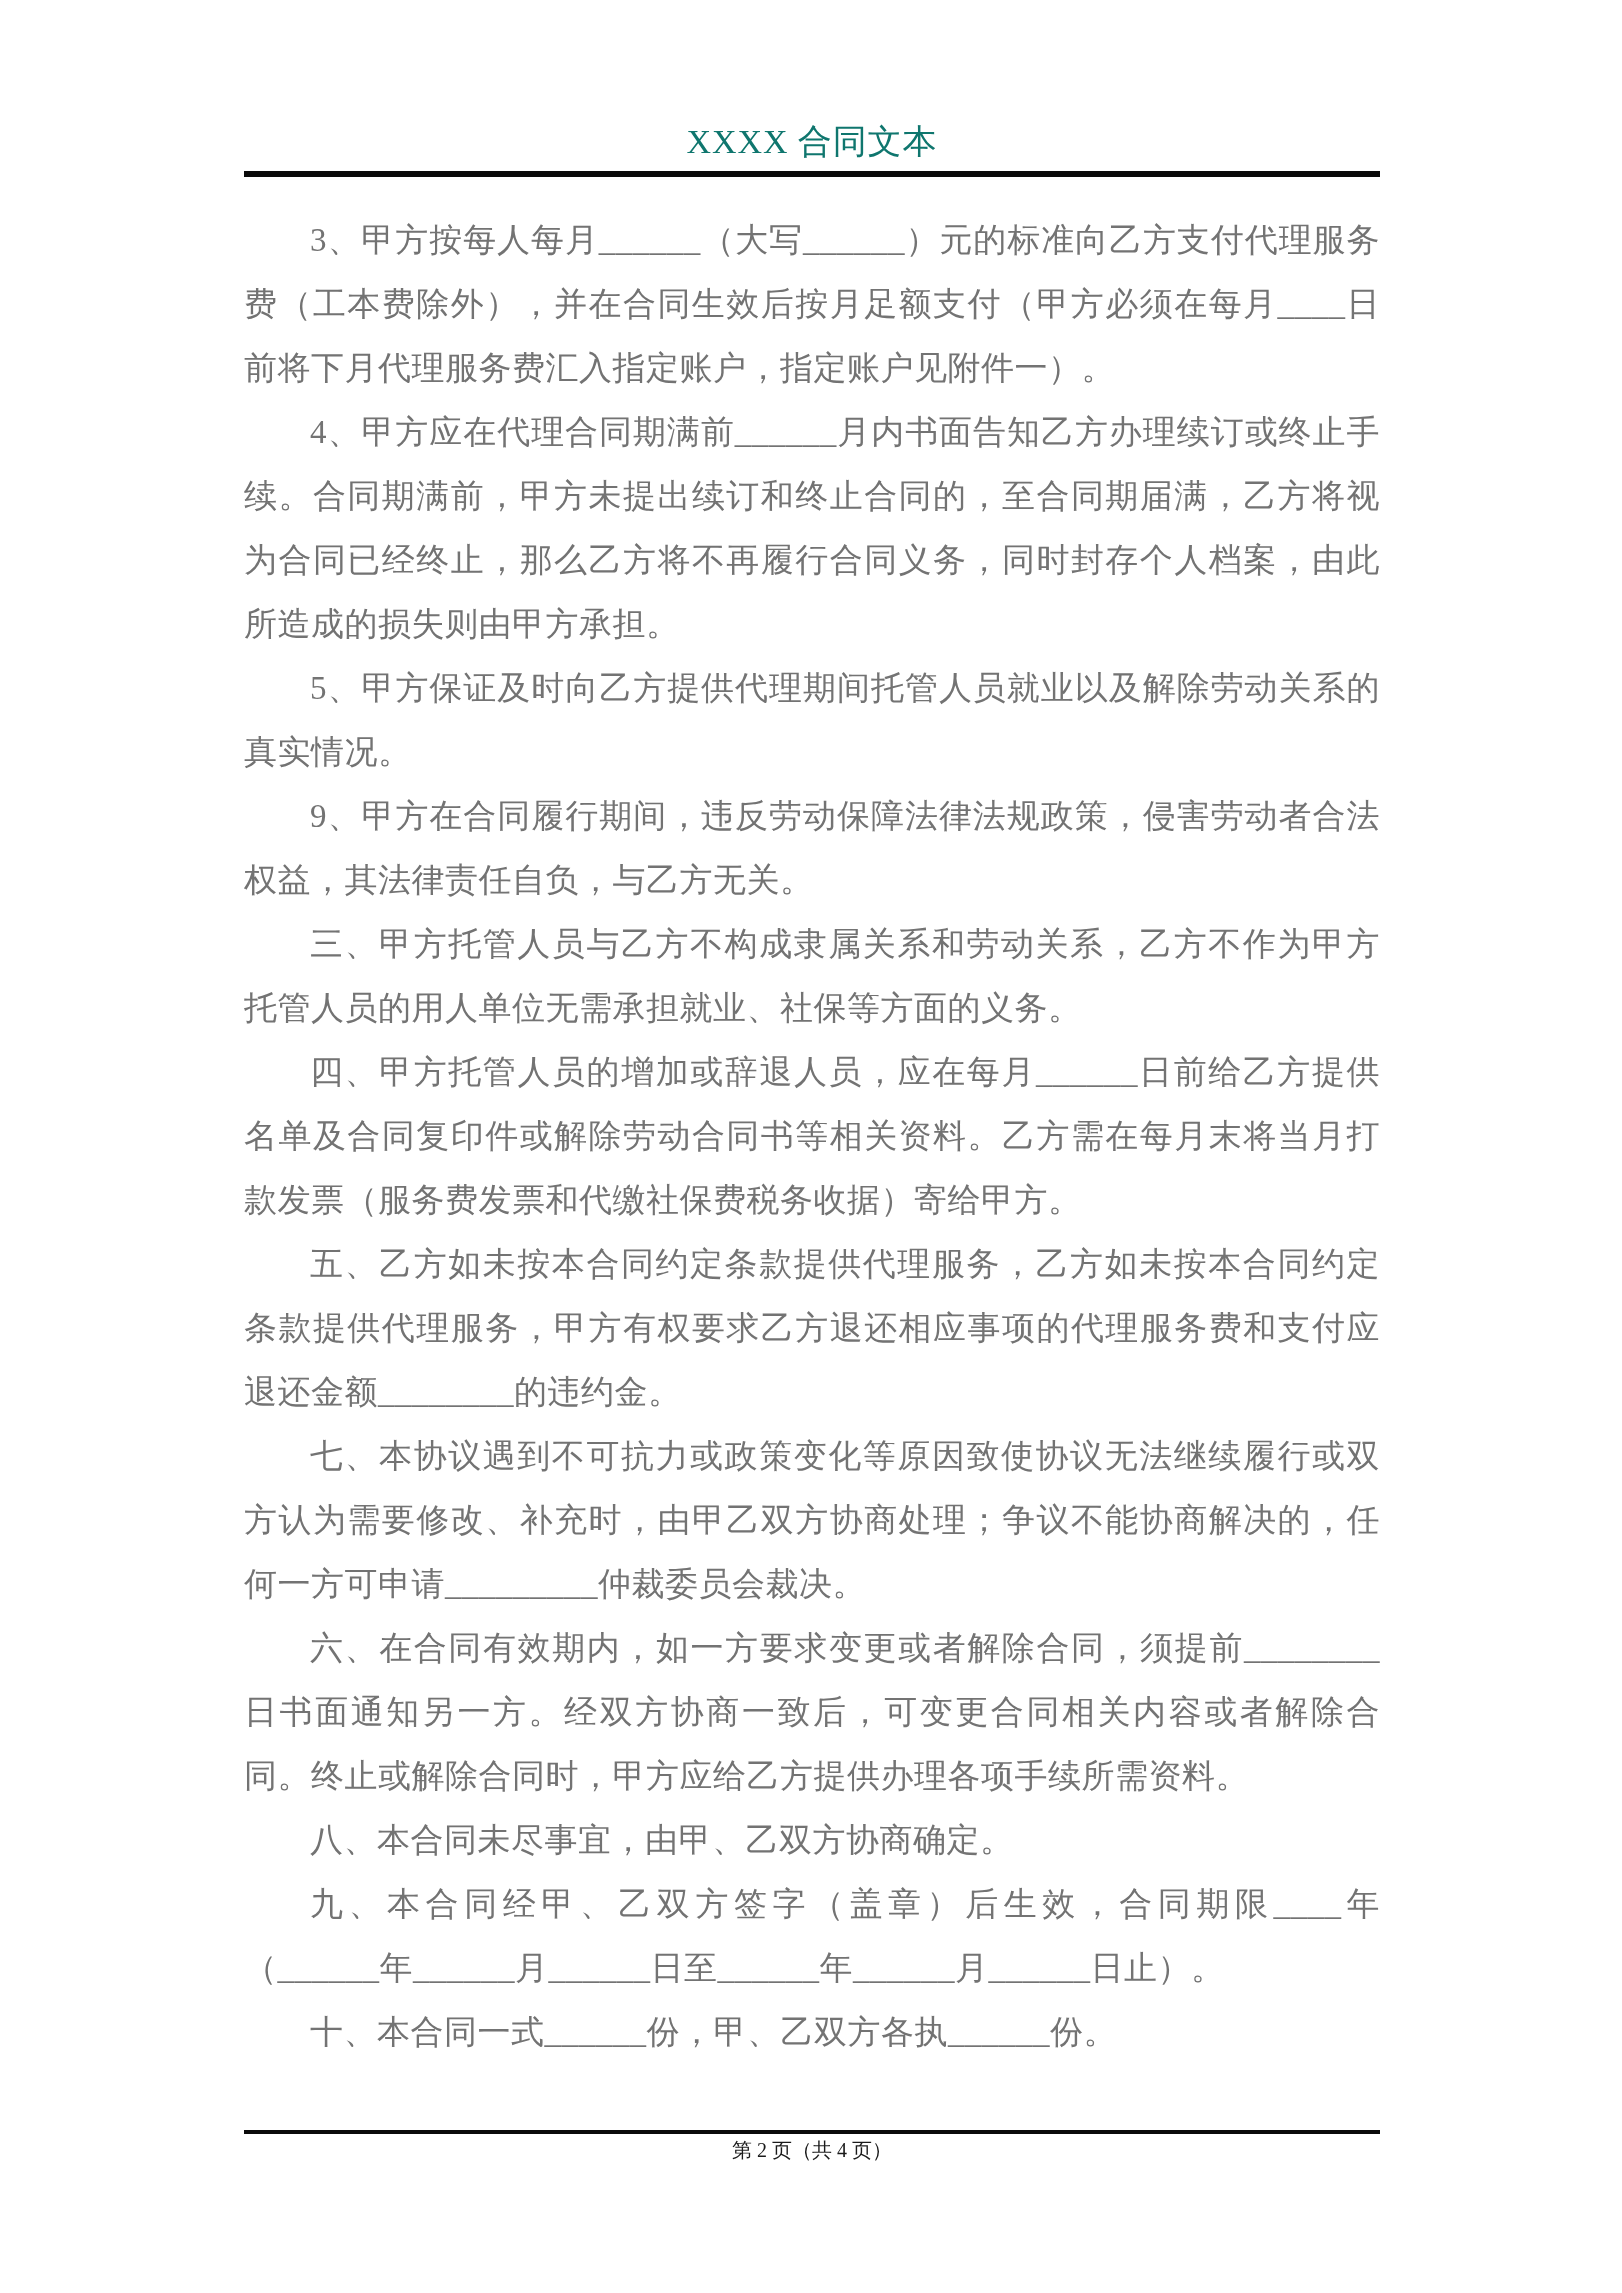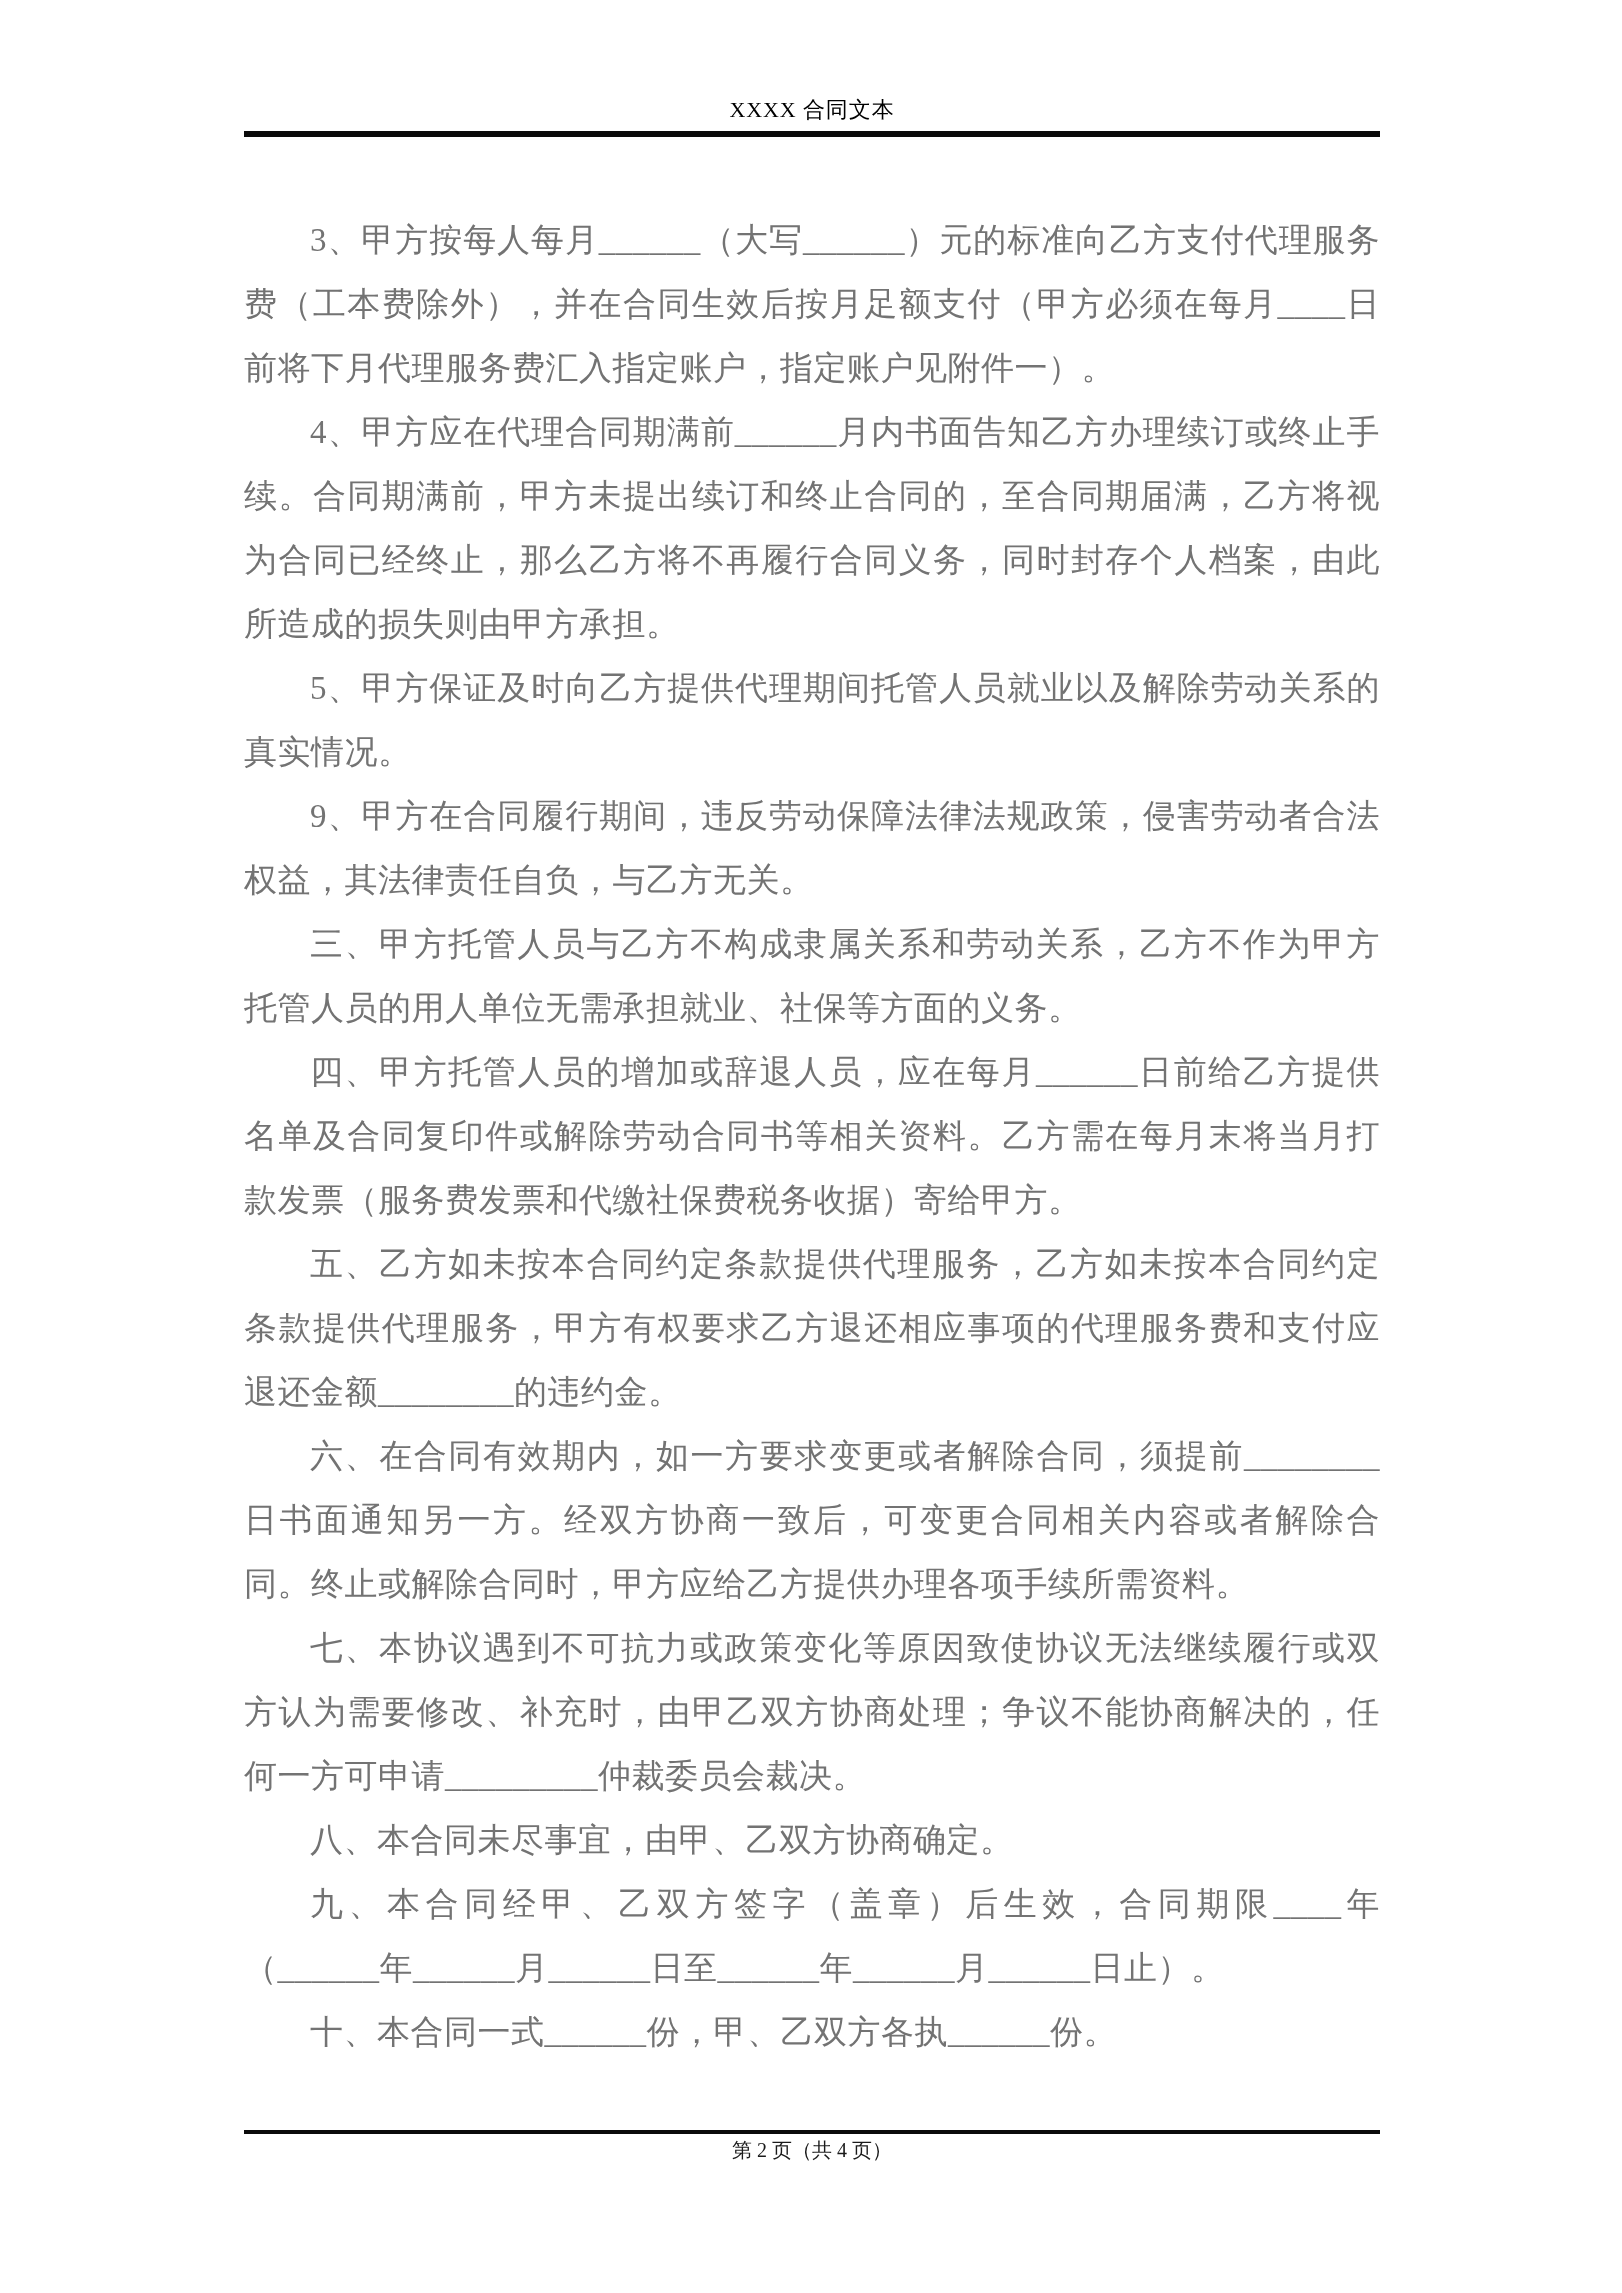"XXXX 合同文本" .header-title { color: #000000 -> #0f766e; font-size: 22px -> 34px; padding-top: 95px -> 119px }
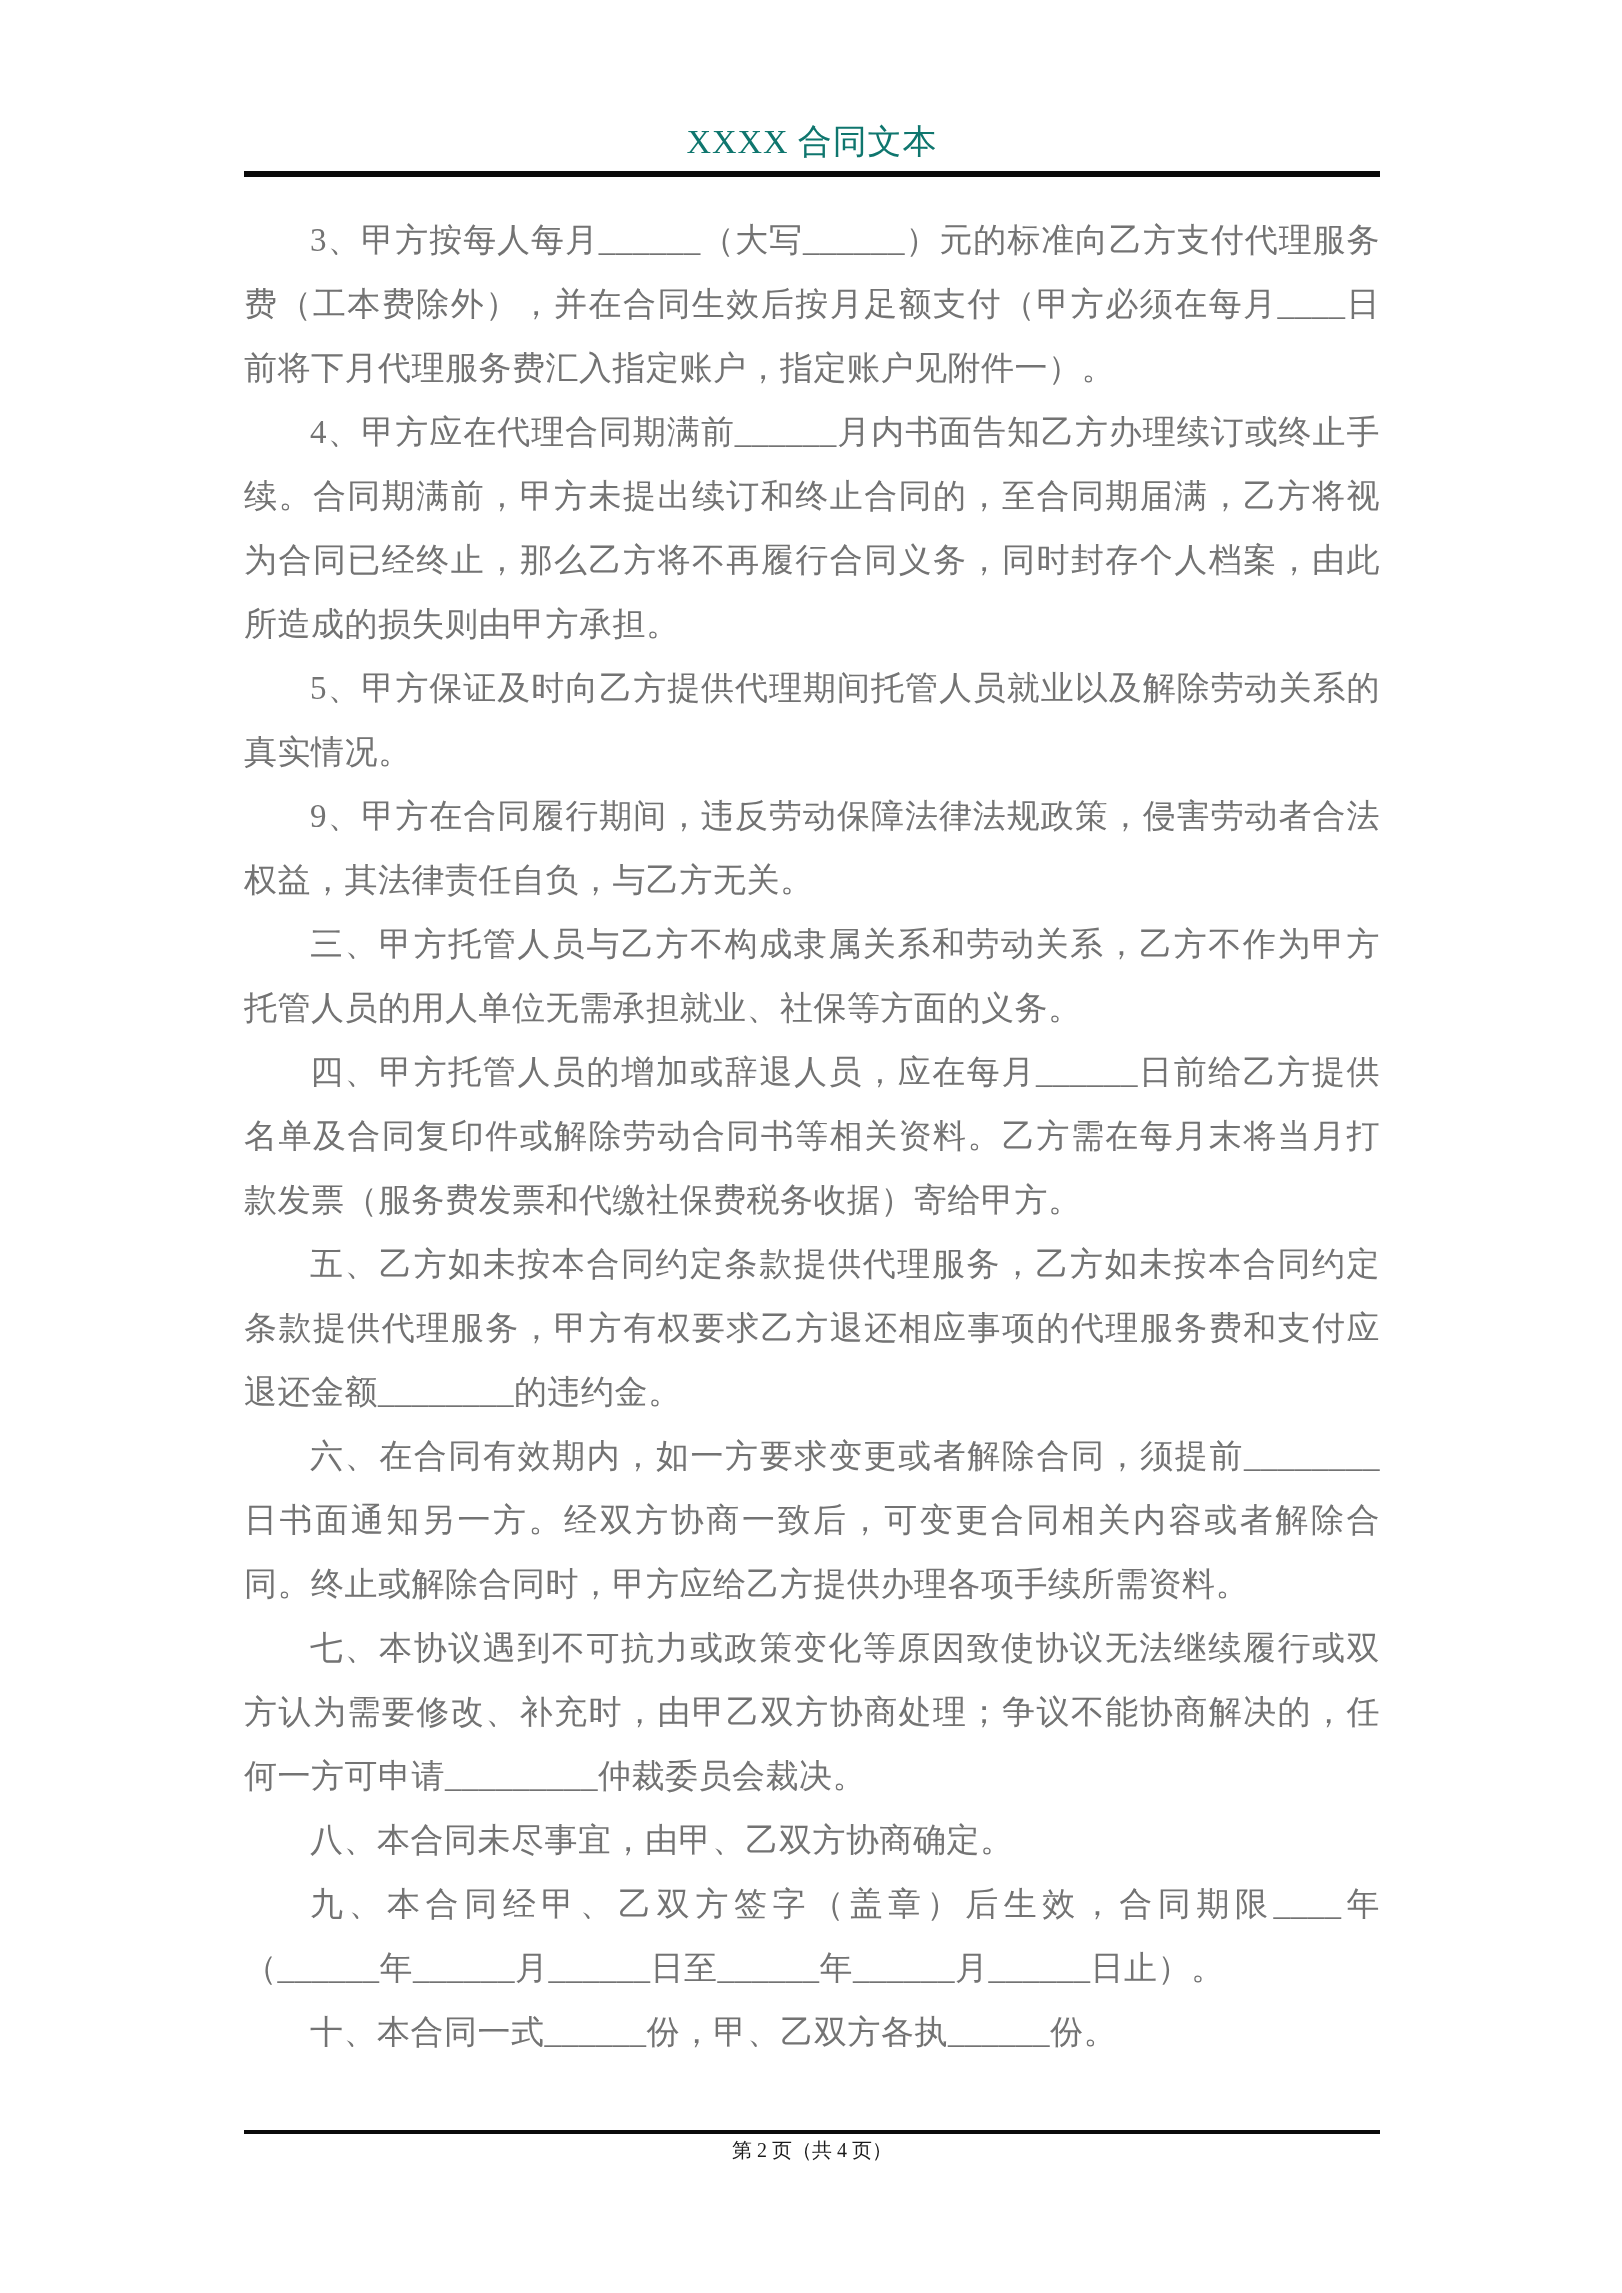"六、在合同有效期内，如一方要求变更或者解除合同，须提前________日书面通知" p.clause { order: before "七、本协议遇到不可抗力或政策变化等原因致使协议无法继续履行或双方认为需要修改、补" -> after "七、本协议遇到不可抗力或政策变化等原因致使协议无法继续履行或双方认为需要修改、补" }
